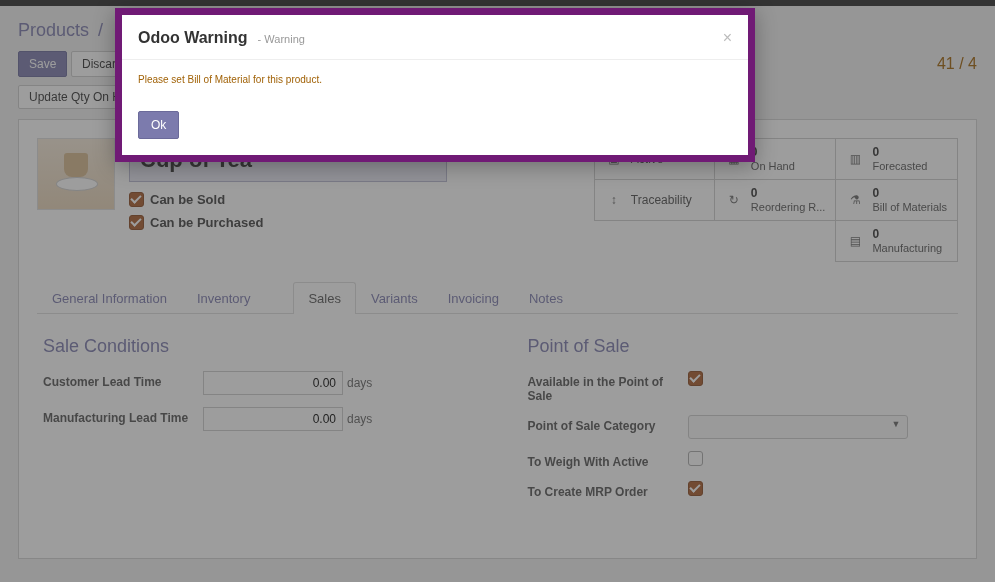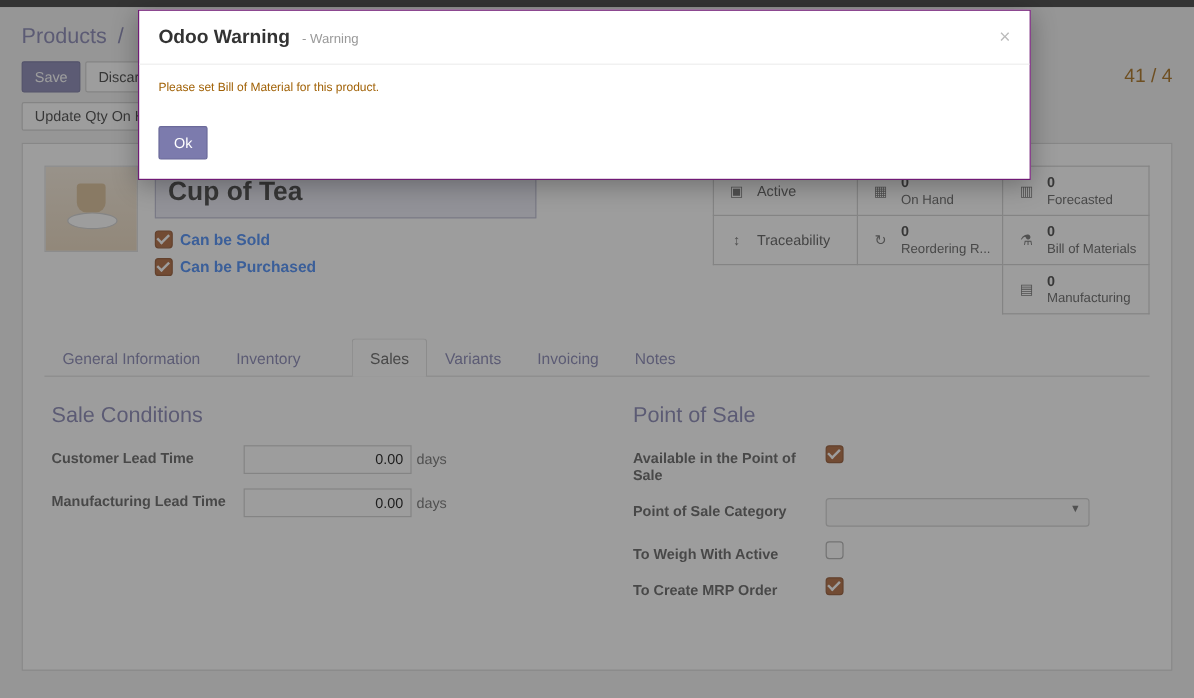"Odoo Warning" .modal { border: 1px solid #701a75 -> 7px solid #701a75; width: 744px -> 640px }
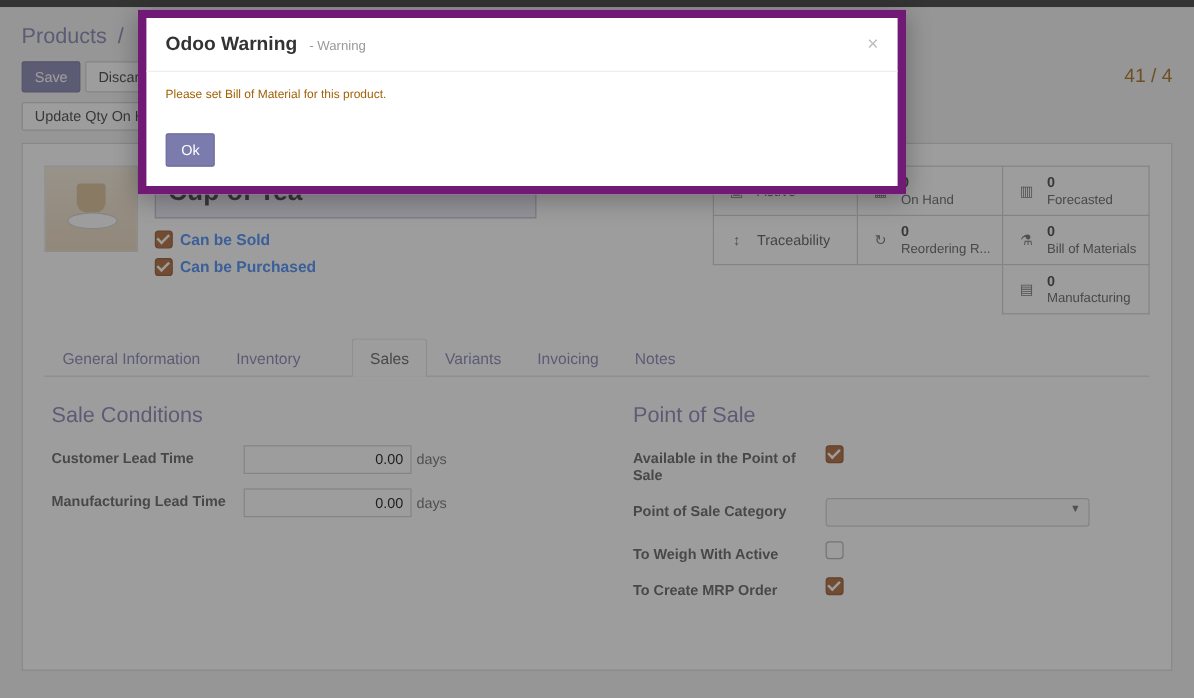"Can be Sold" .checkline { color: #3b82f6 -> #404040 }
